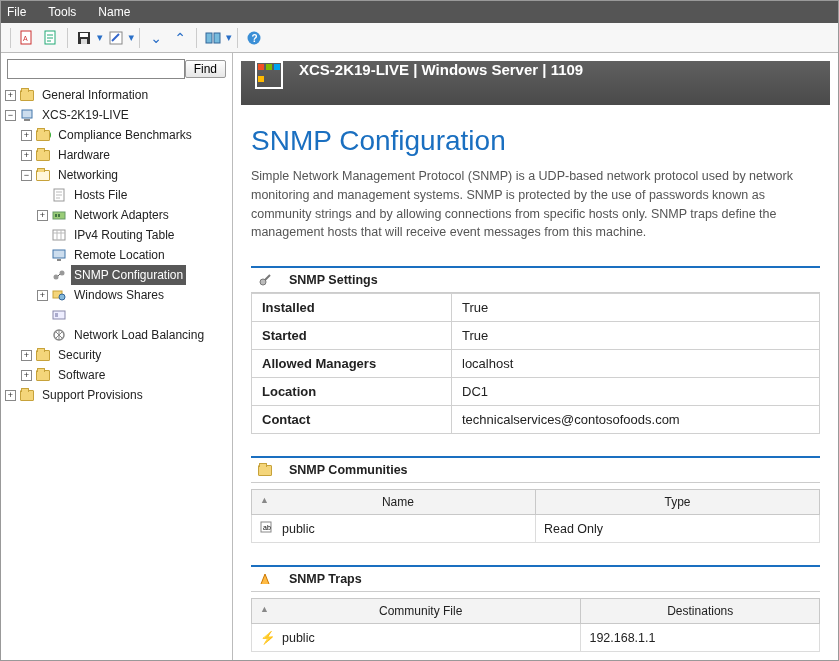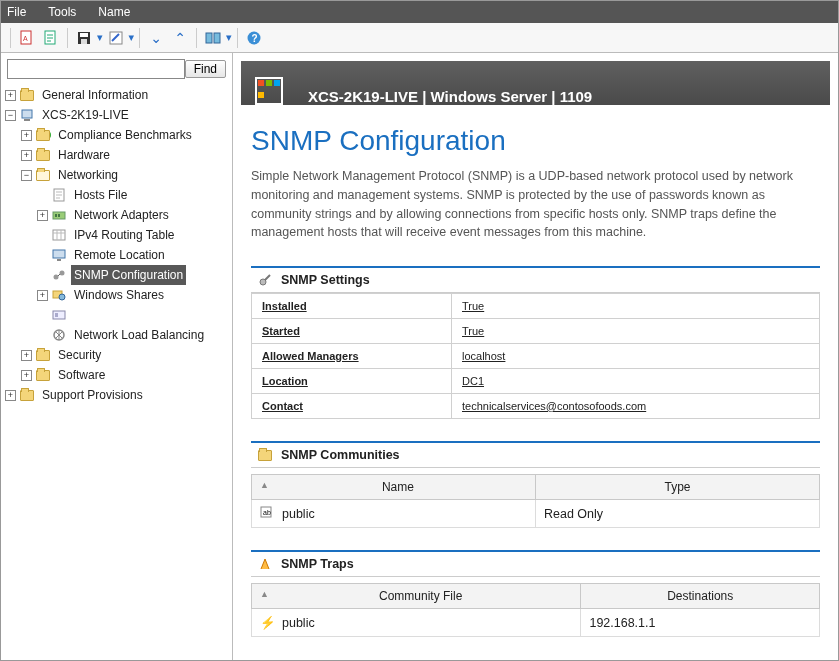"XCS-2K19-LIVE | Windows Server |" .page-hdr { align-items: flex-end -> flex-start; gap: 25px -> 16px }
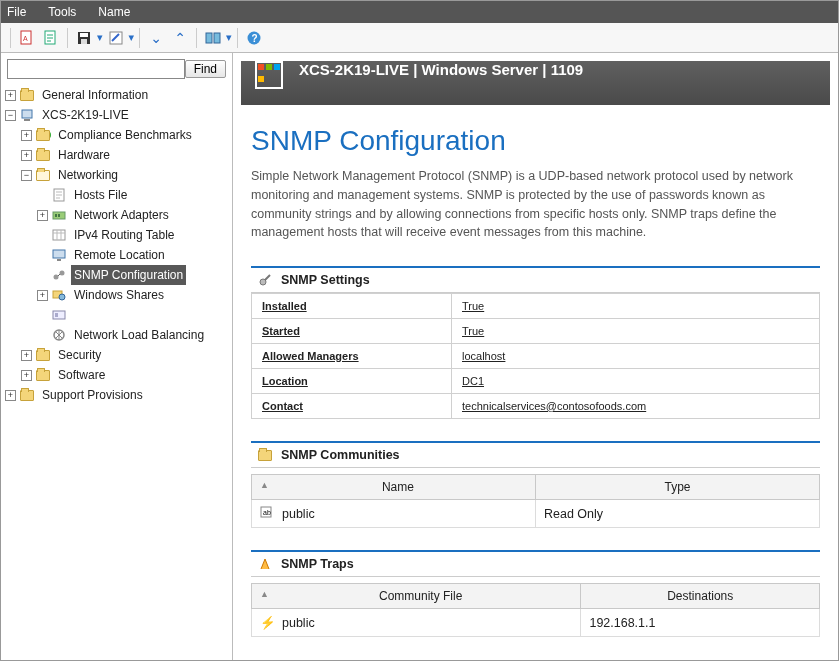"SNMP Settings" .sec-hdr { gap: 8px -> 16px }
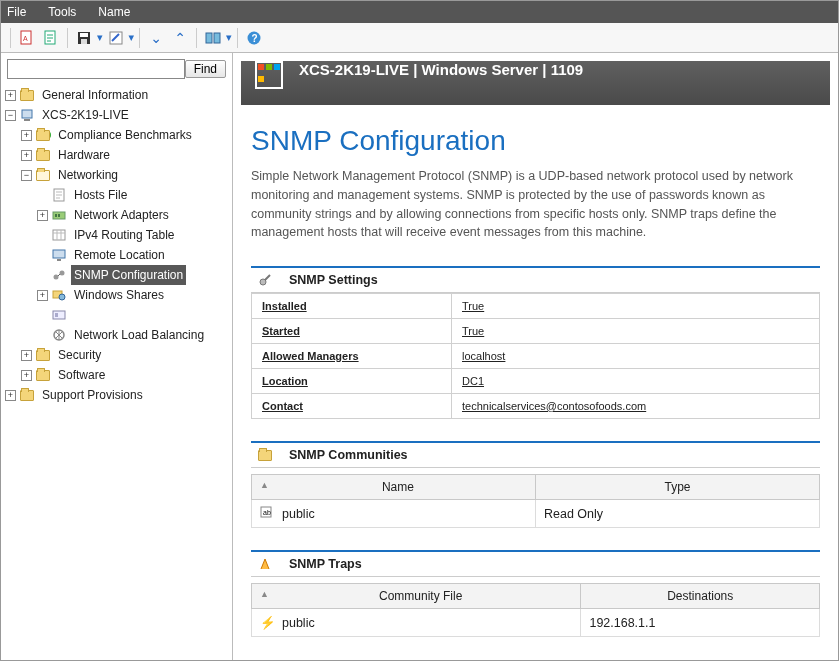"Installed" .kv-table td { font-size: 11px -> 13px; text-decoration: underline -> none }
